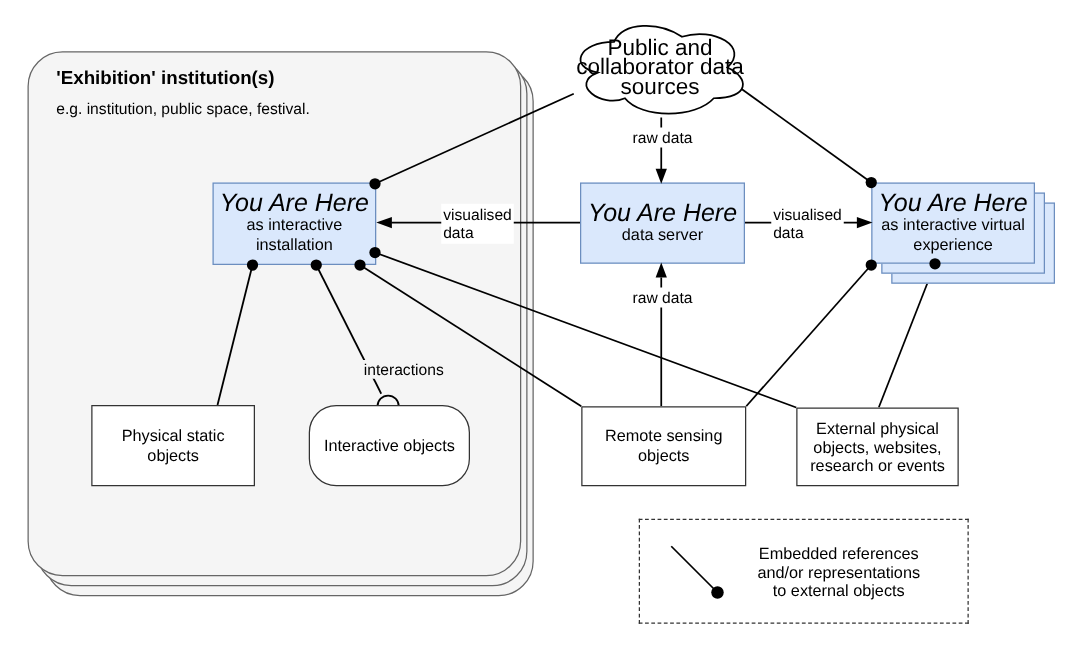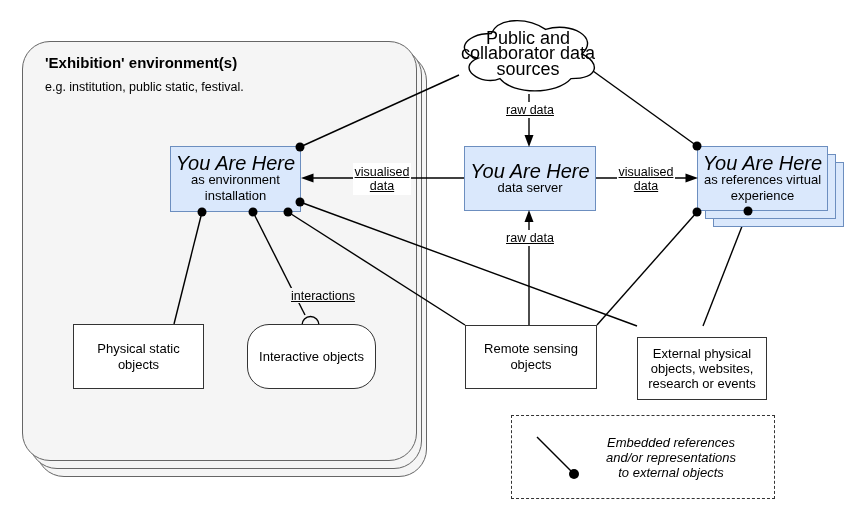"'Exhibition' environment(s)" div.abs { text: environment -> institution }
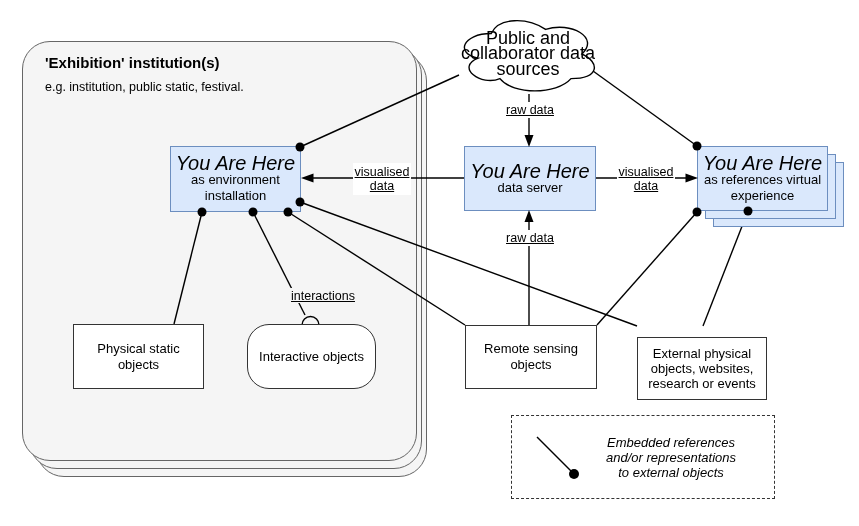"e.g. institution, public static," div.abs { text: static -> space }
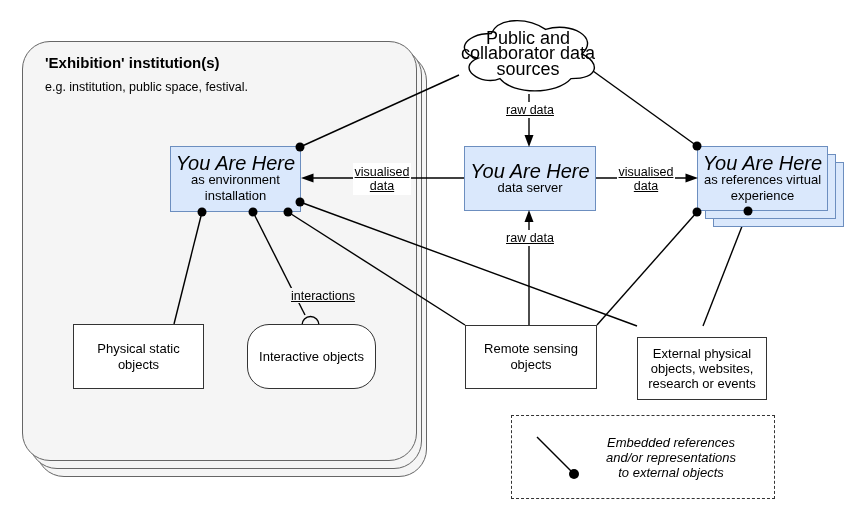"raw data" .edge-label { text-align: center -> none; text-decoration: underline -> none }
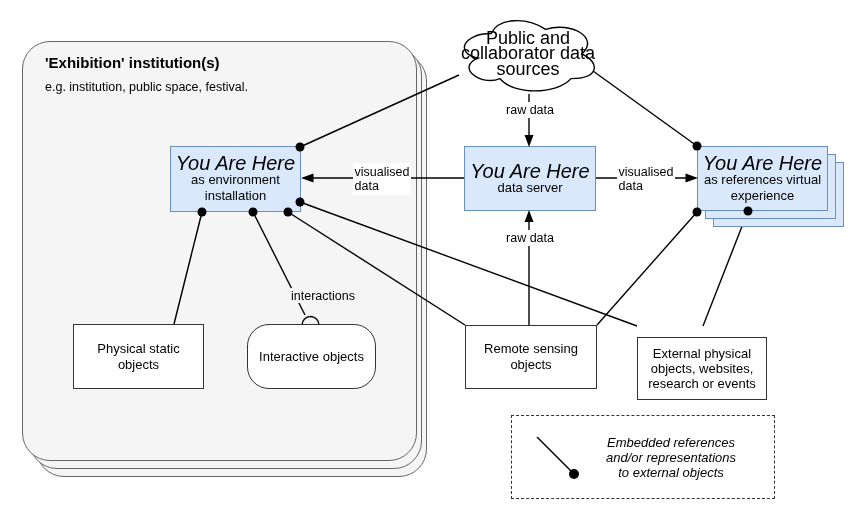"as environment" span.sub { text: environment -> interactive }
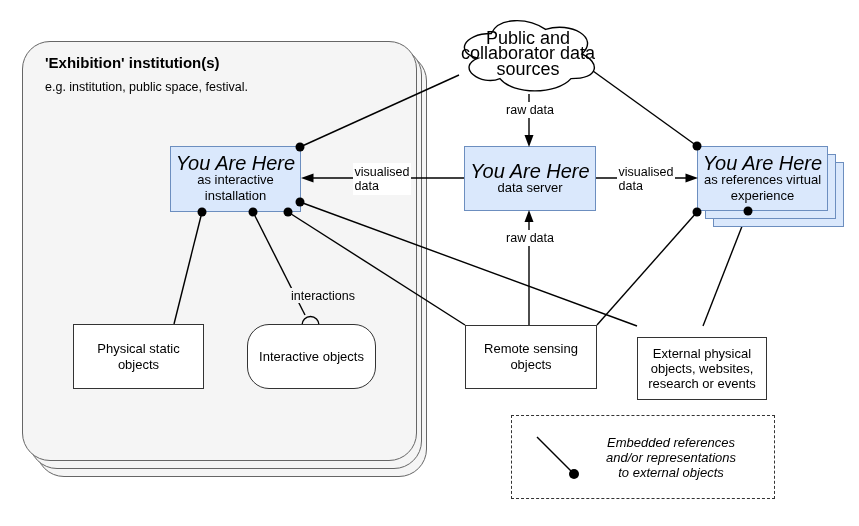"as references virtual" span.sub { text: references -> interactive }
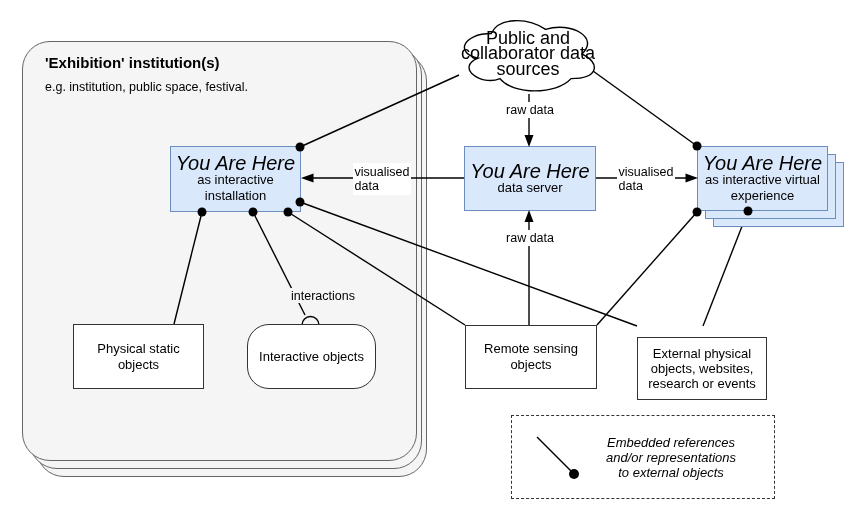"External physical" div.abs { margin-top: 11px -> none }
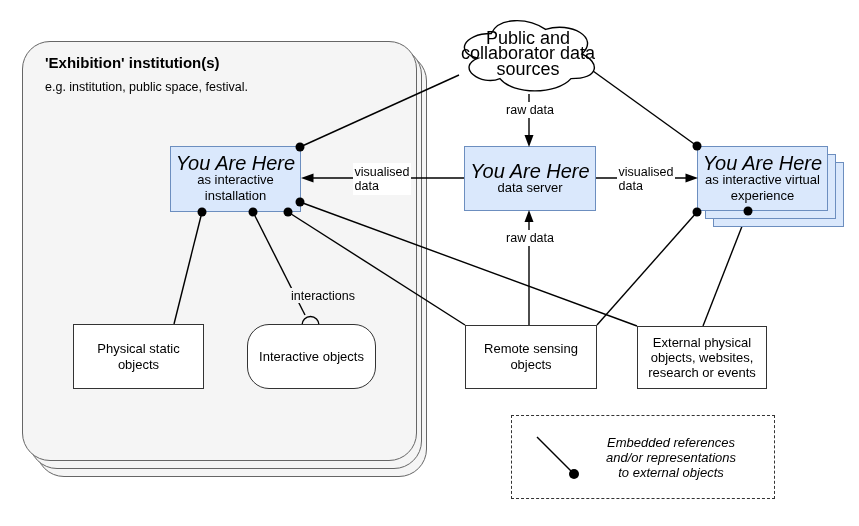"Embedded references" .legend-text { font-style: italic -> none }
